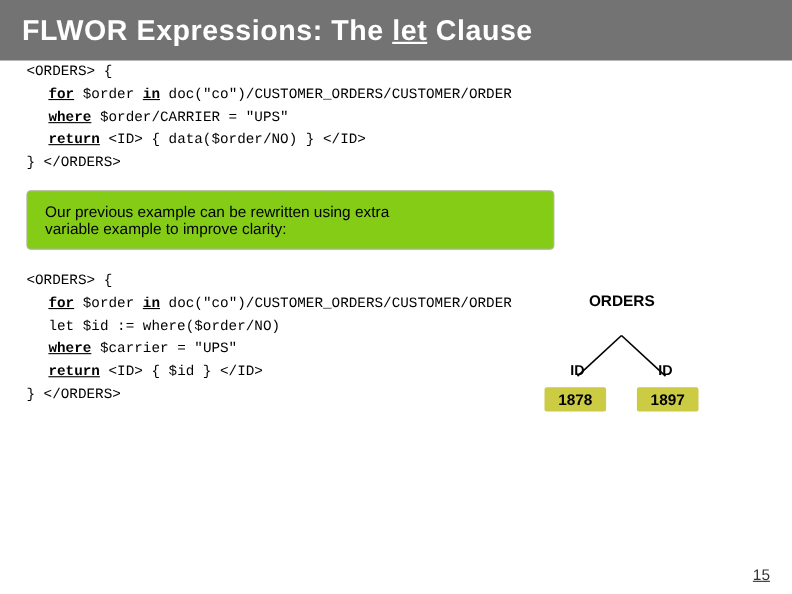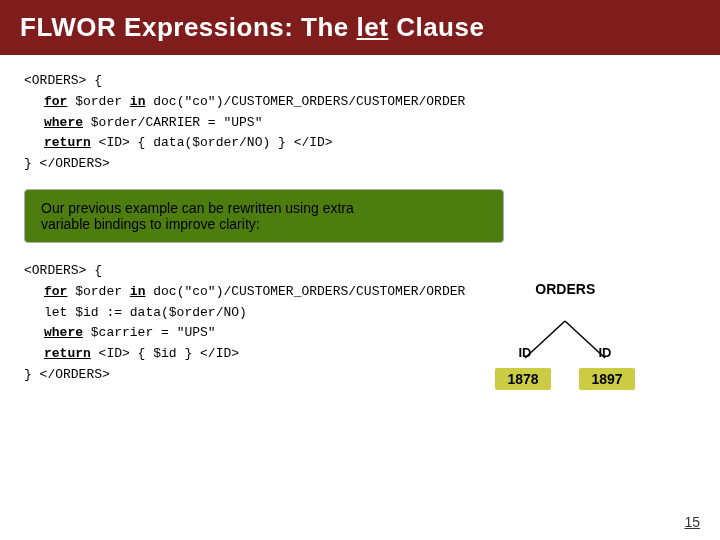"FLWOR Expressions: The let Clause" .header { background: #7f1d1d -> #737373 }
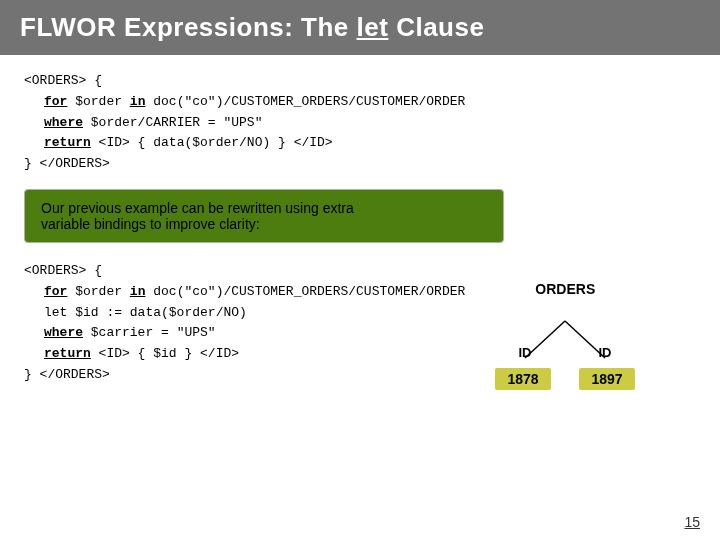"<ORDERS> {" .content { padding: 16px 24px -> 0 24px }
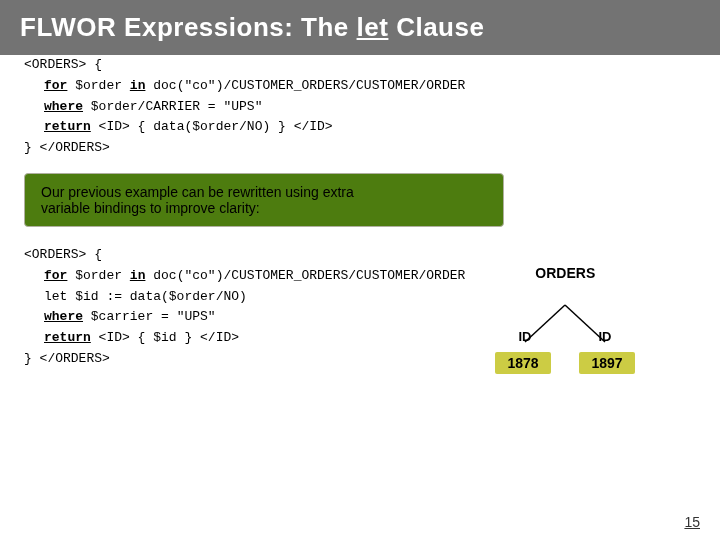"Our previous example can be" .info-box { background: #4d7c0f -> #84cc16 }
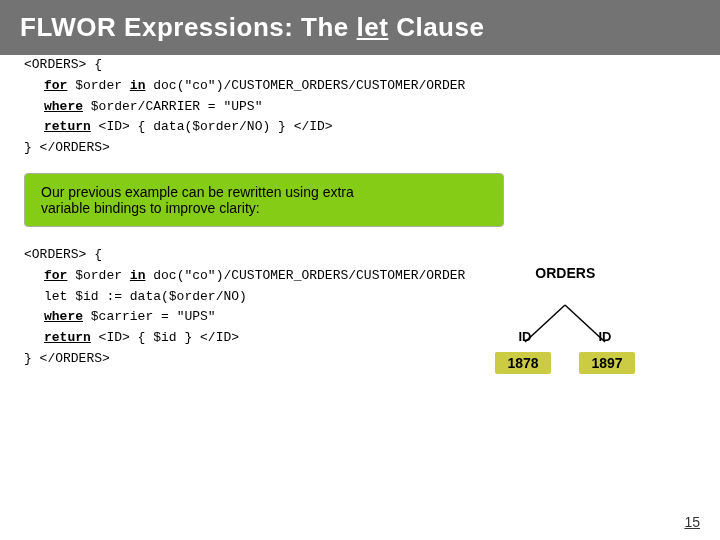"variable bindings to improve clarity:" span { text: bindings -> example }
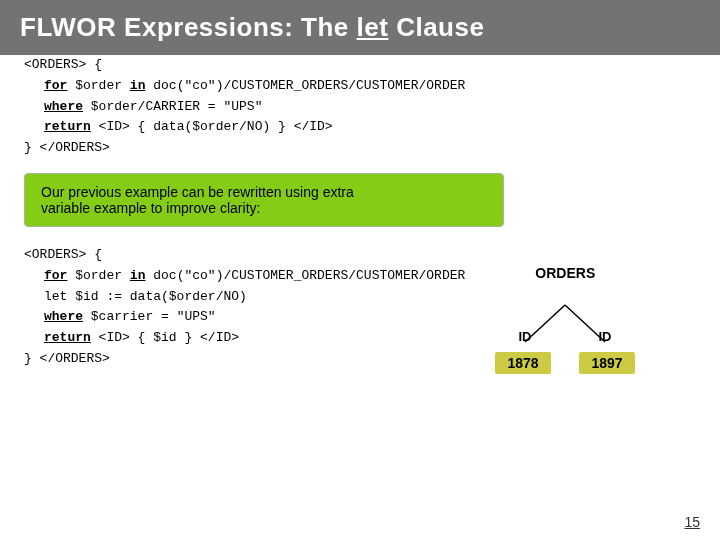"let $id := data($order/NO)" div.indent { text: data -> where }
